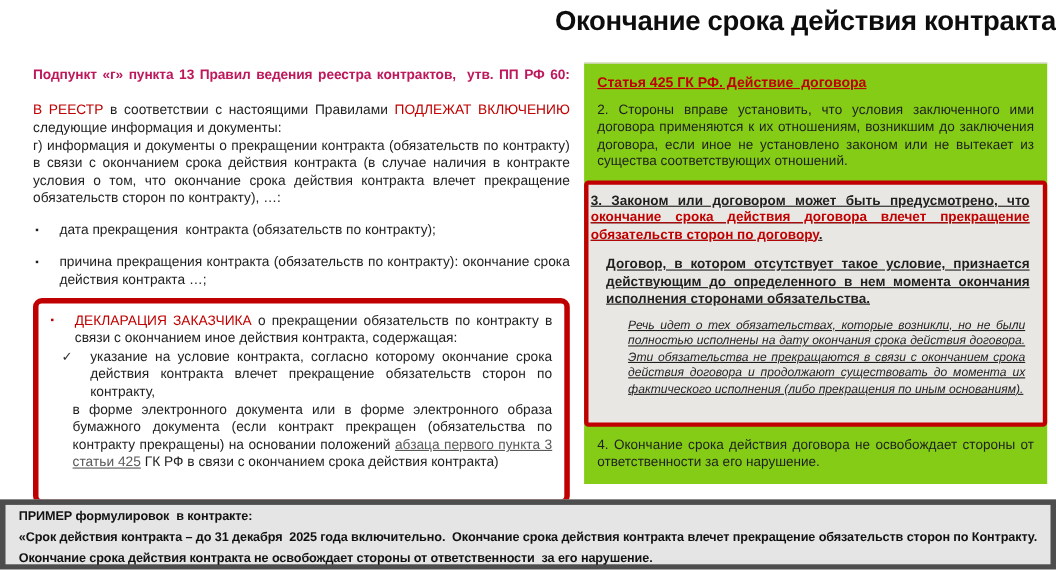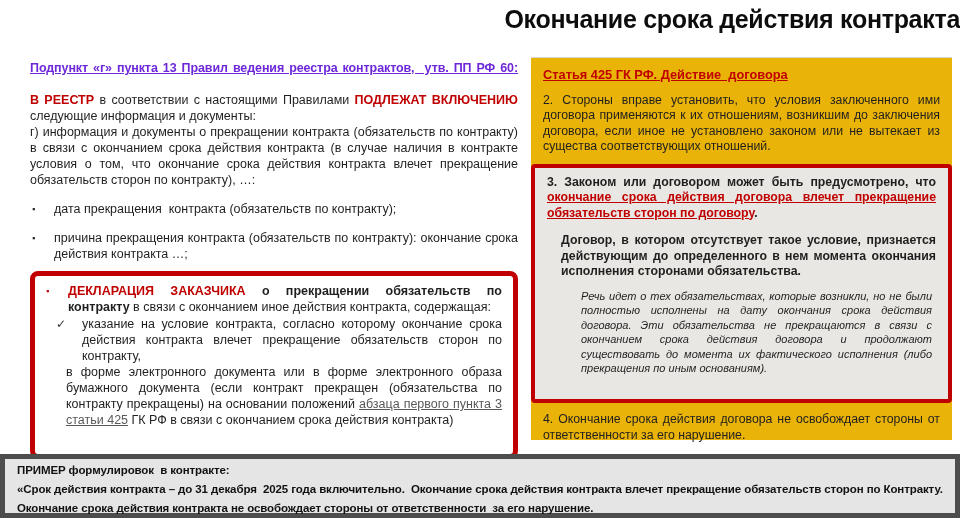"Подпункт «г» пункта 13 Правил" .left-head { color: #6d28d9 -> #be185d; text-decoration: underline -> none }
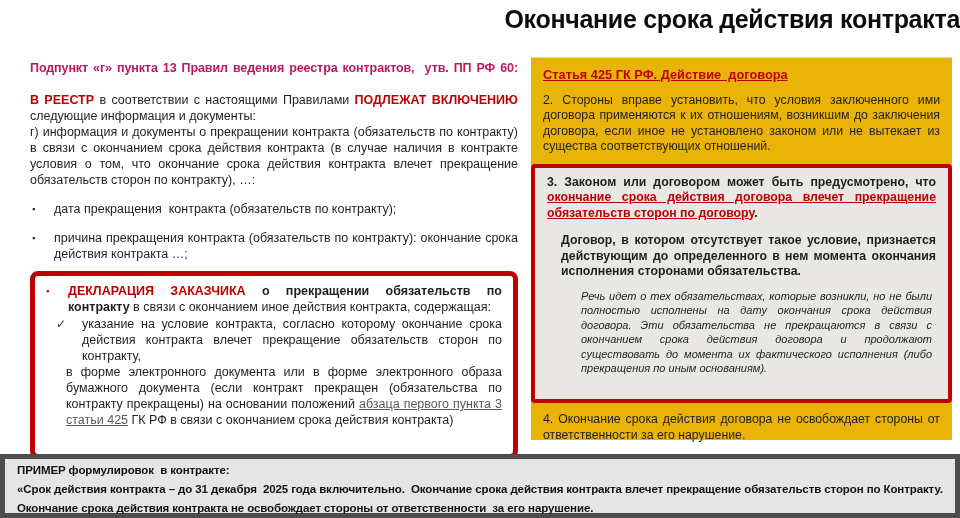"Статья 425 ГК РФ. Действие" .right-col { background: #eab308 -> #84cc16 }
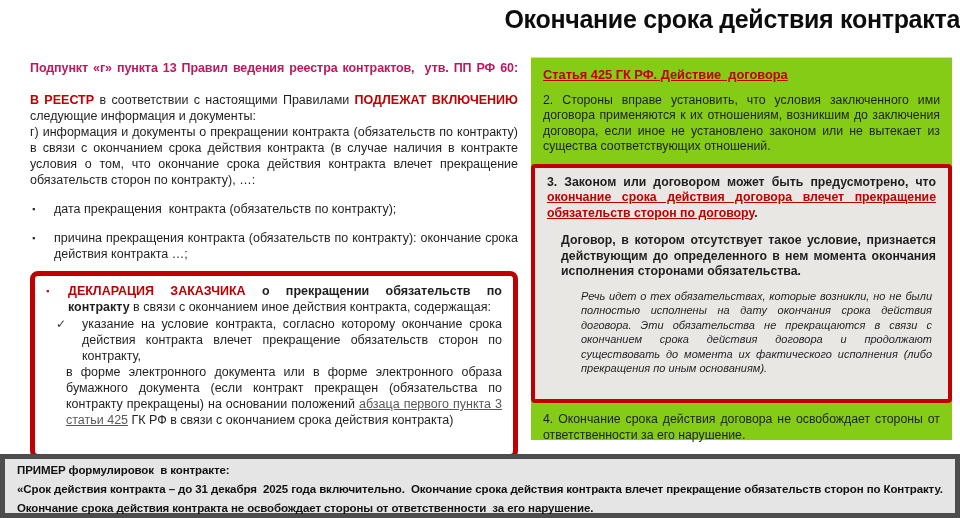"В РЕЕСТР" .b { font-weight: 700 -> 400 }
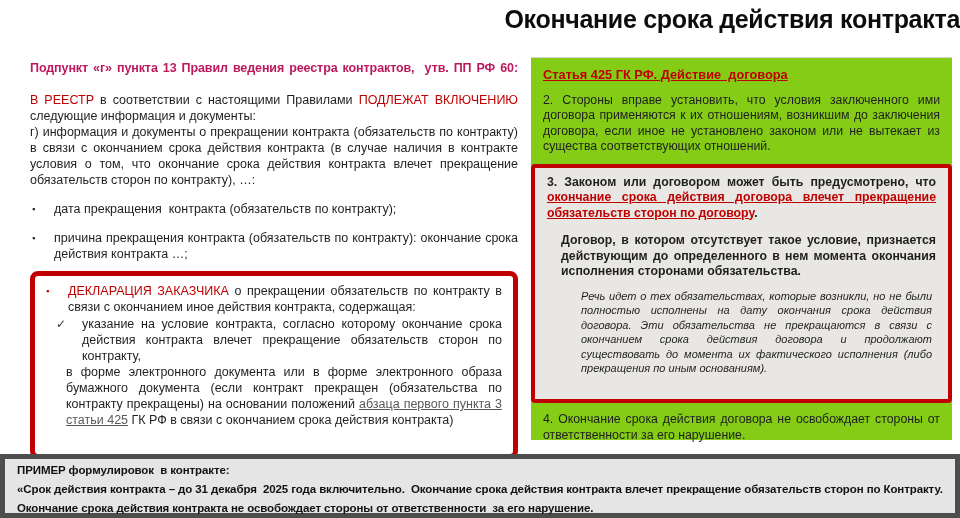"3. Законом или договором может" .right-box { padding: 5px 10px 5px 10px -> 5px 10px 5px 0; text-decoration: none -> underline }
